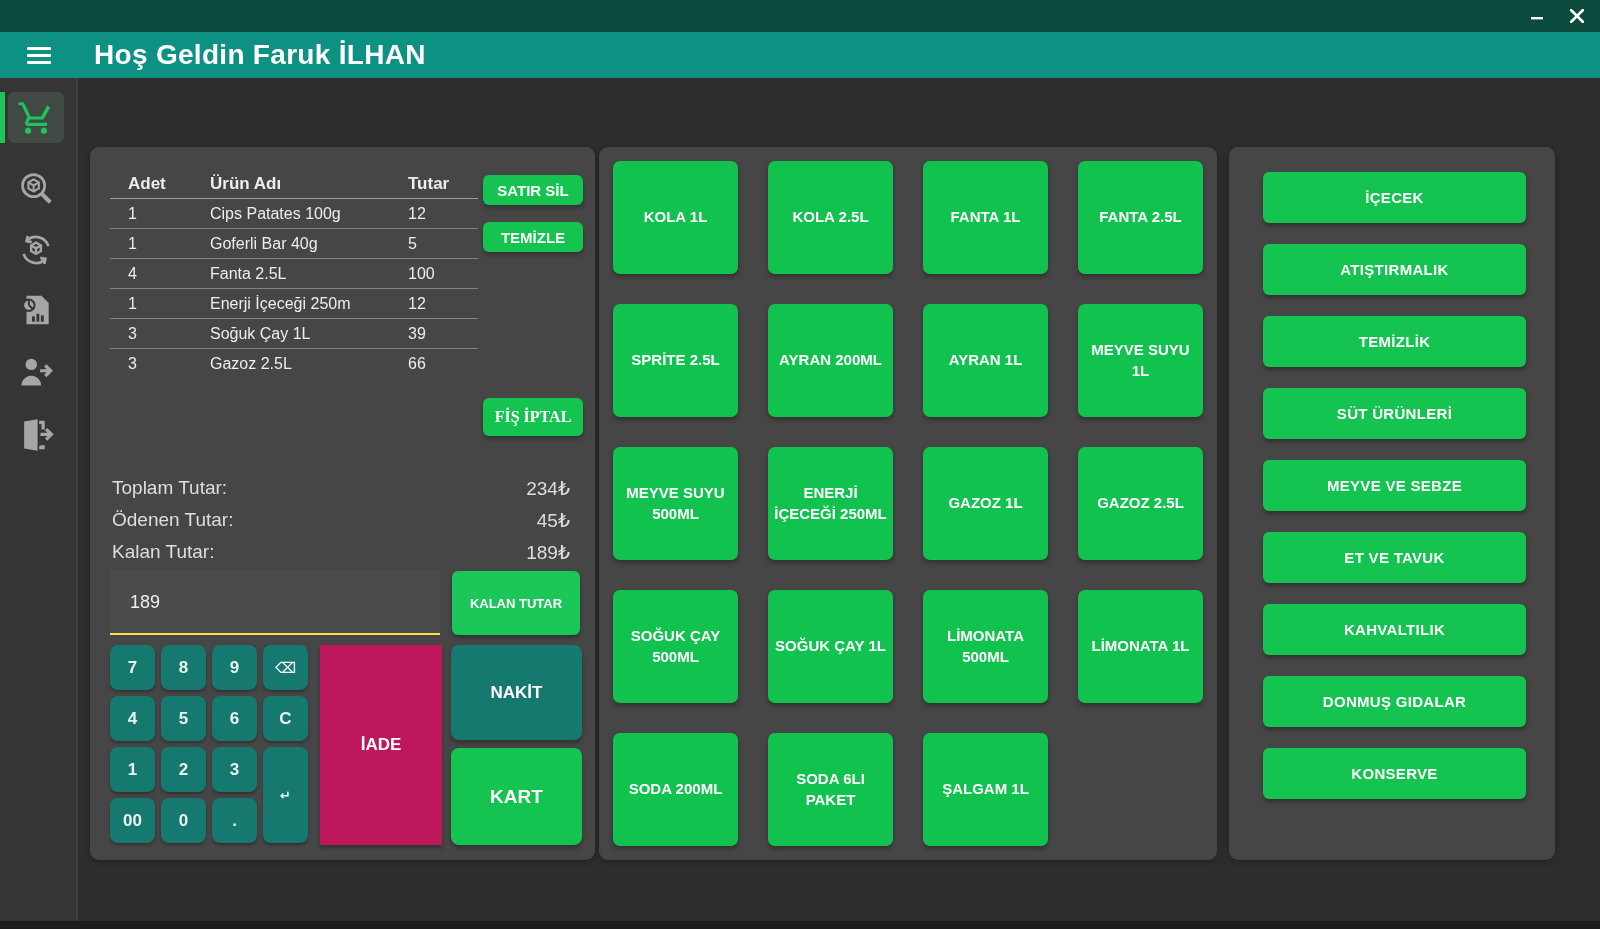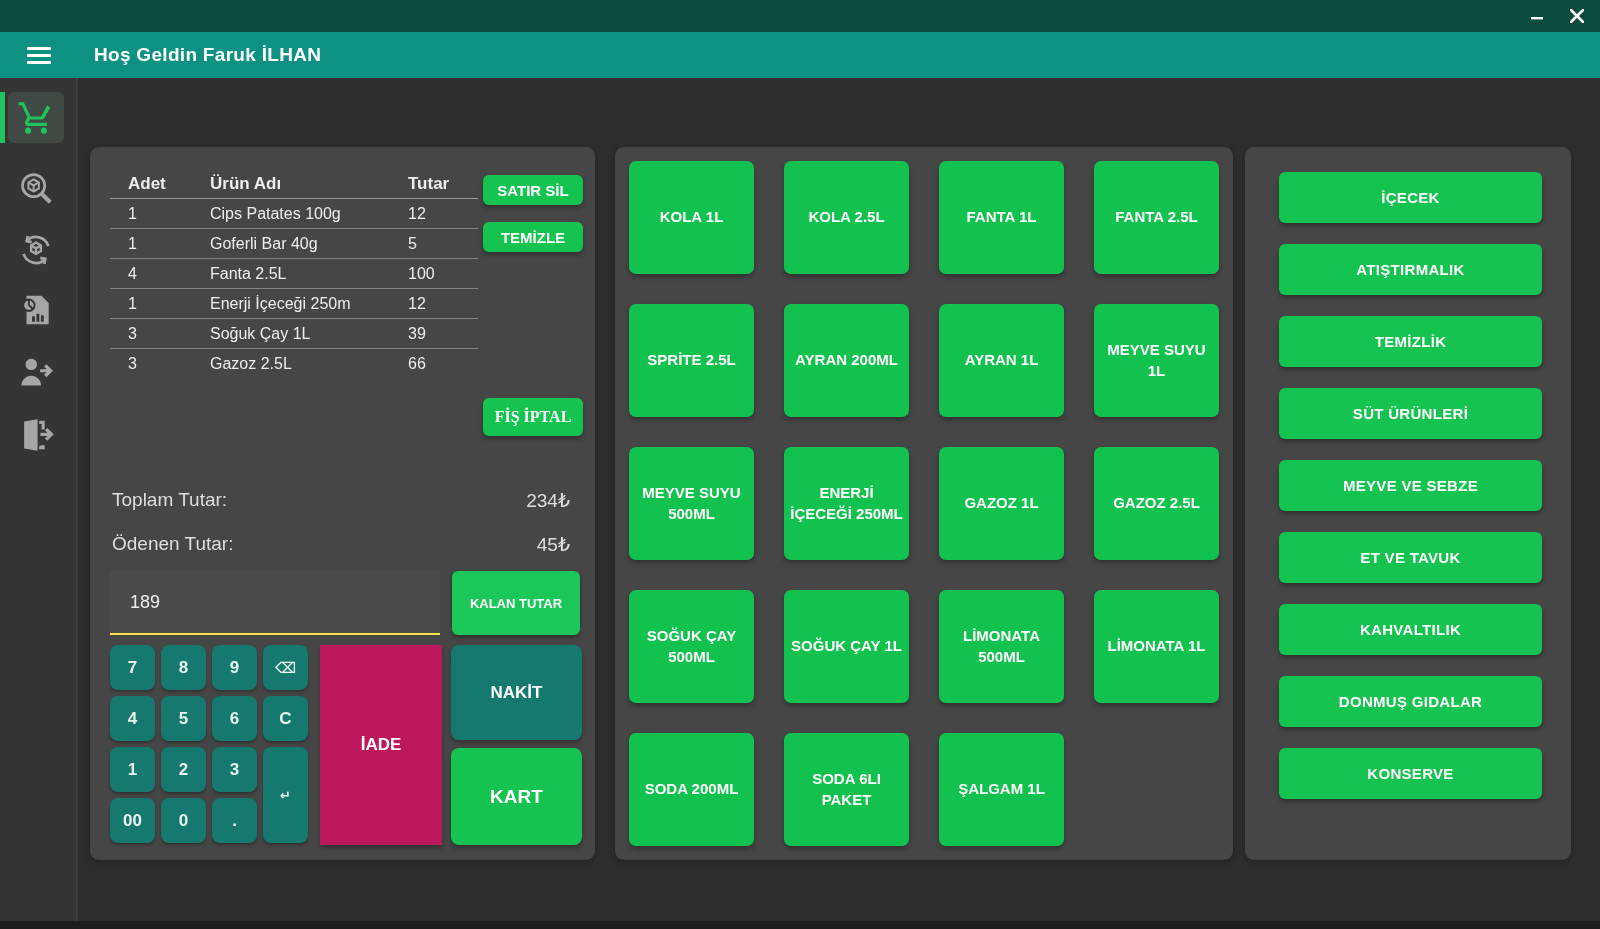"Hoş Geldin Faruk İLHAN" .header-title { font-size: 19px -> 28px }
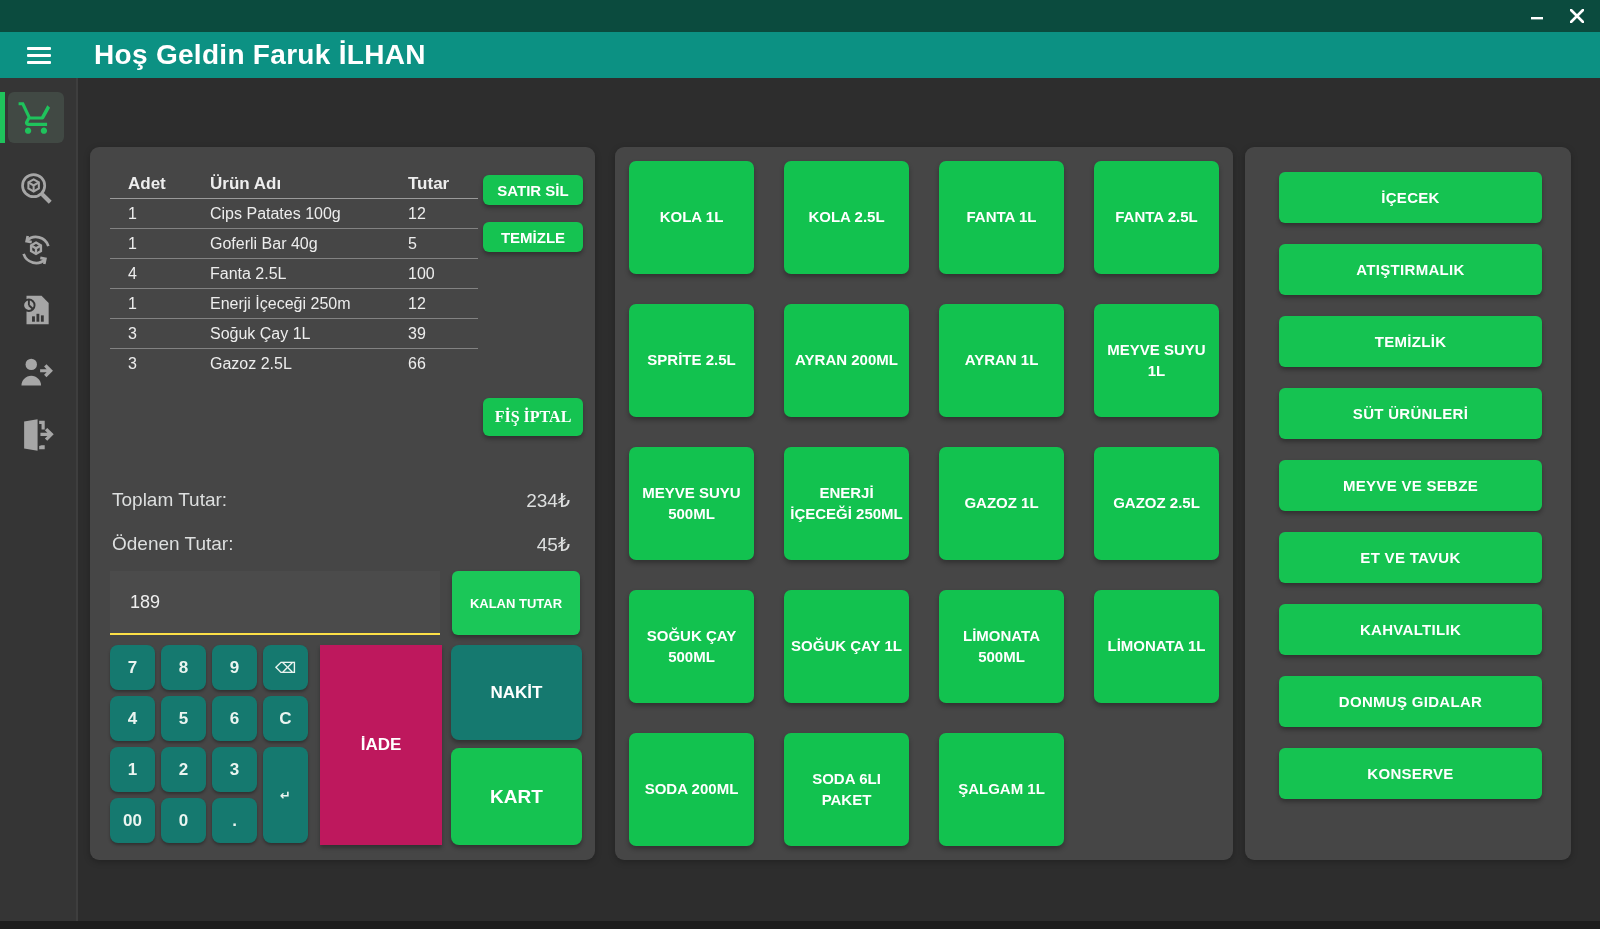"KOLA 1L" .products { margin-left: 20px -> 4px }
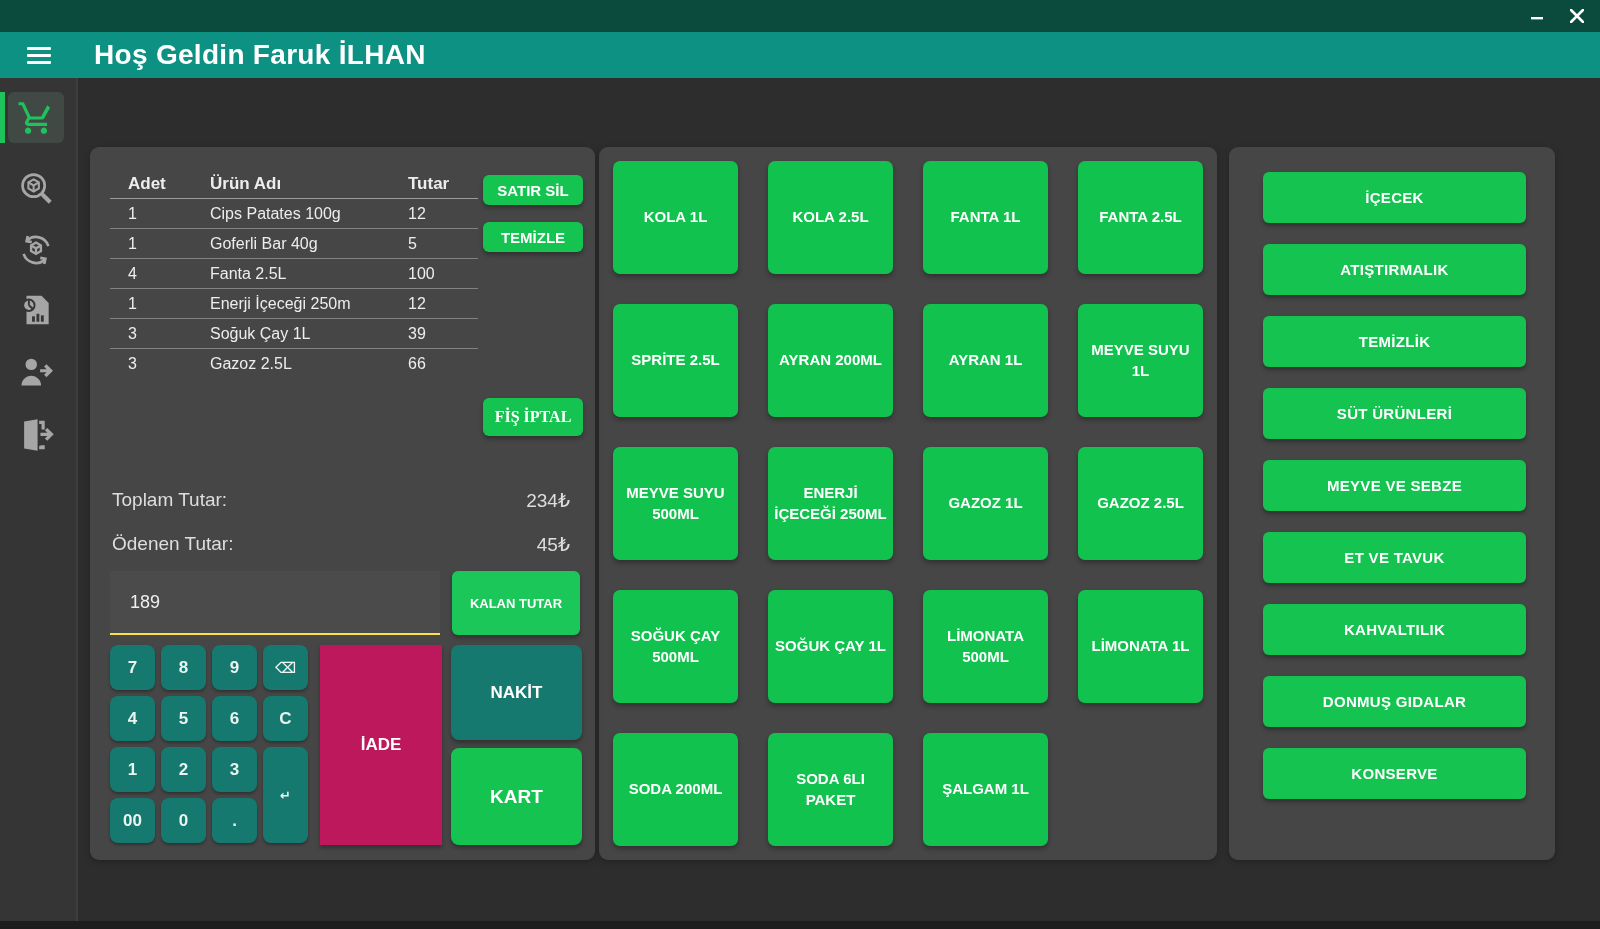"Toplam Tutar:" .t-line { margin-top: 12px -> none }
